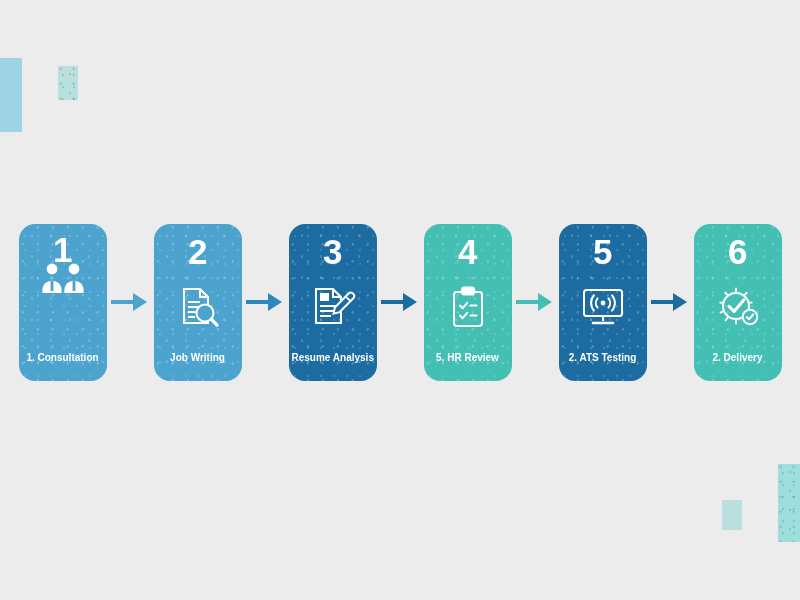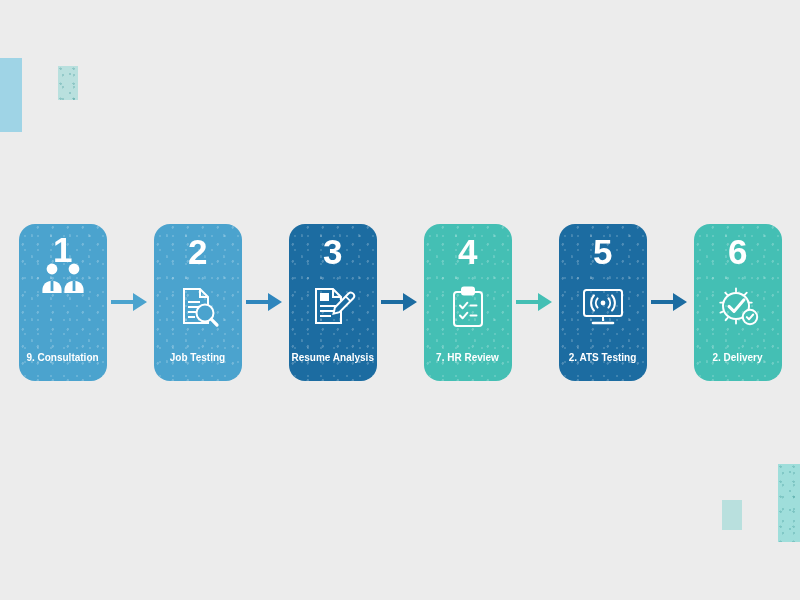"9. Consultation" div.step-label { text: 9 -> 1 }
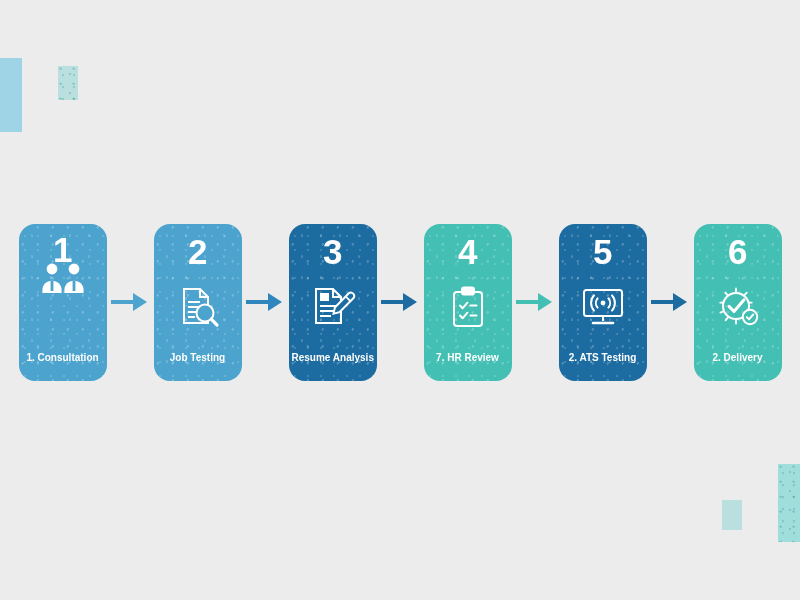"Job Testing" div.step-label { text: Testing -> Writing }
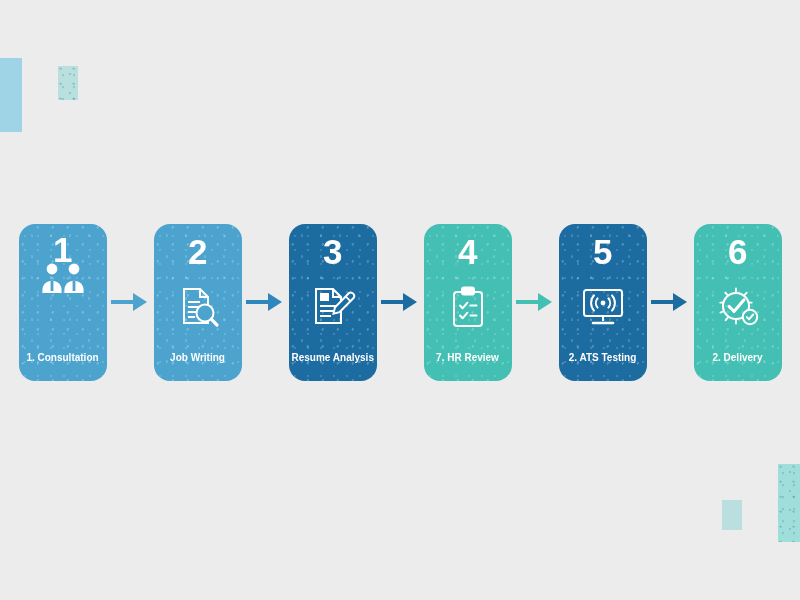"7. HR Review" div.step-label { text: 7 -> 5 }
